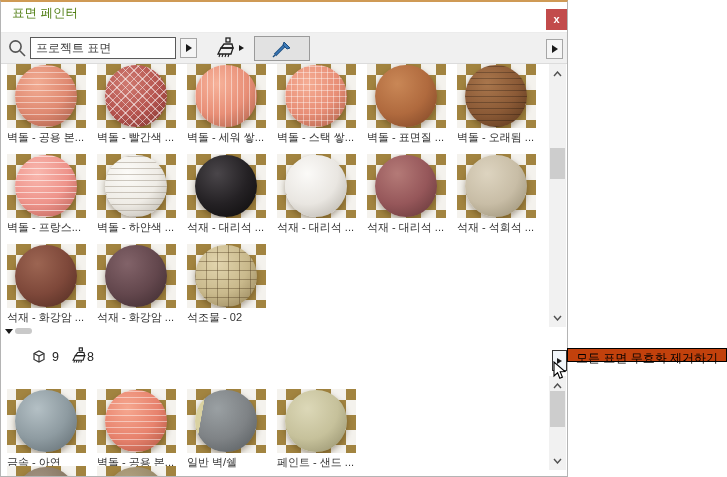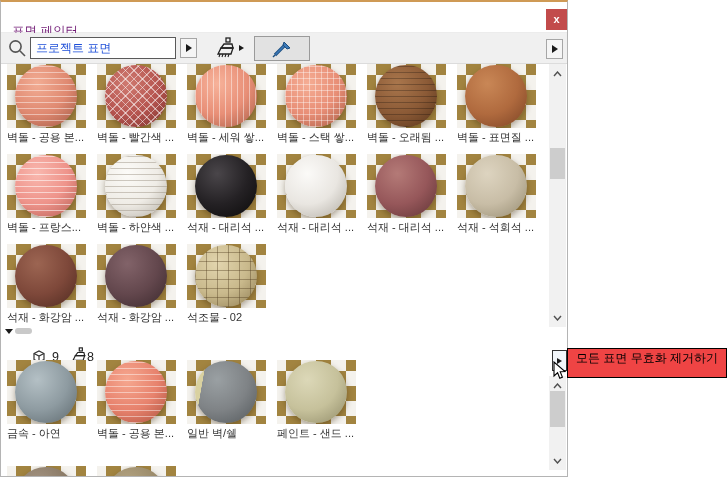"표면 페인터" .titlebar .title { color: #701a75 -> #4d7c0f; top: 21px -> 3px }
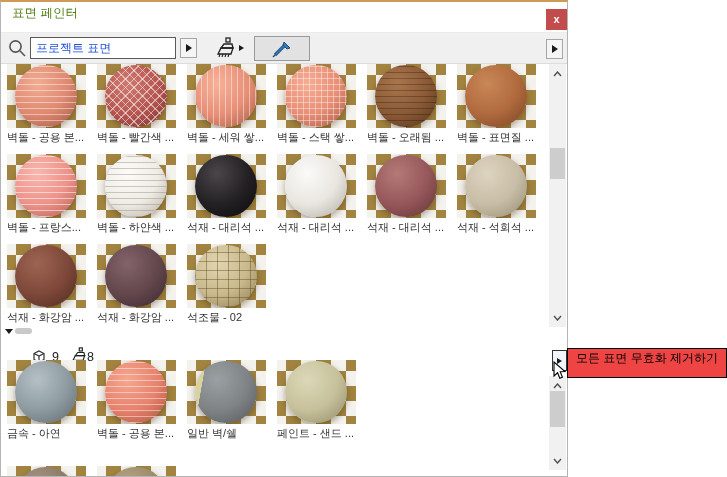"프로젝트 표면" .search-input { color: #1d4ed8 -> #404040 }
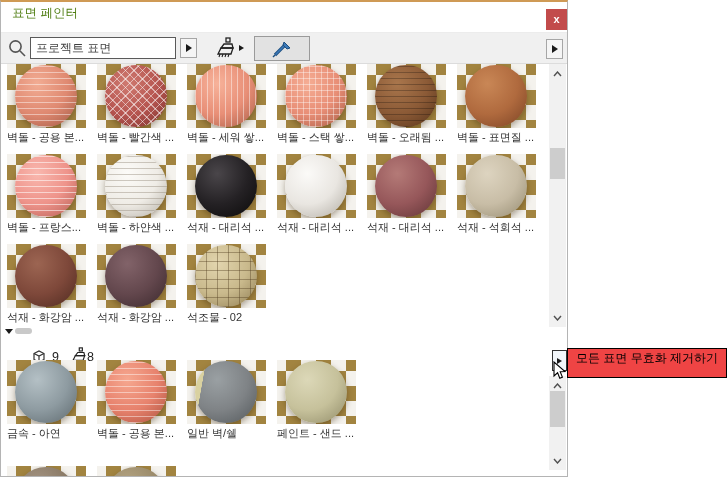"벽돌 - 오래됨 ..." div.tile { order: before "벽돌 - 표면질 ..." -> after "벽돌 - 표면질 ..." }
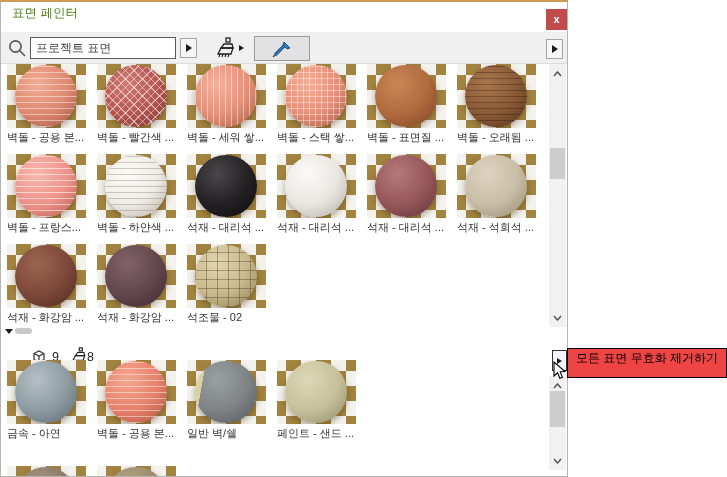"모든 표면 무효화 제거하기" .tooltip { background: #ef4444 -> #c2410c; height: 30px -> 14px }
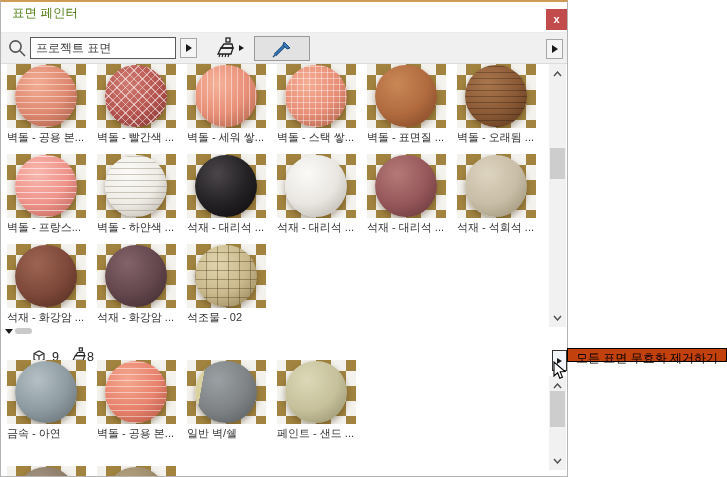"금속 - 아연" .grid-bottom { top: 358px -> 387px }
